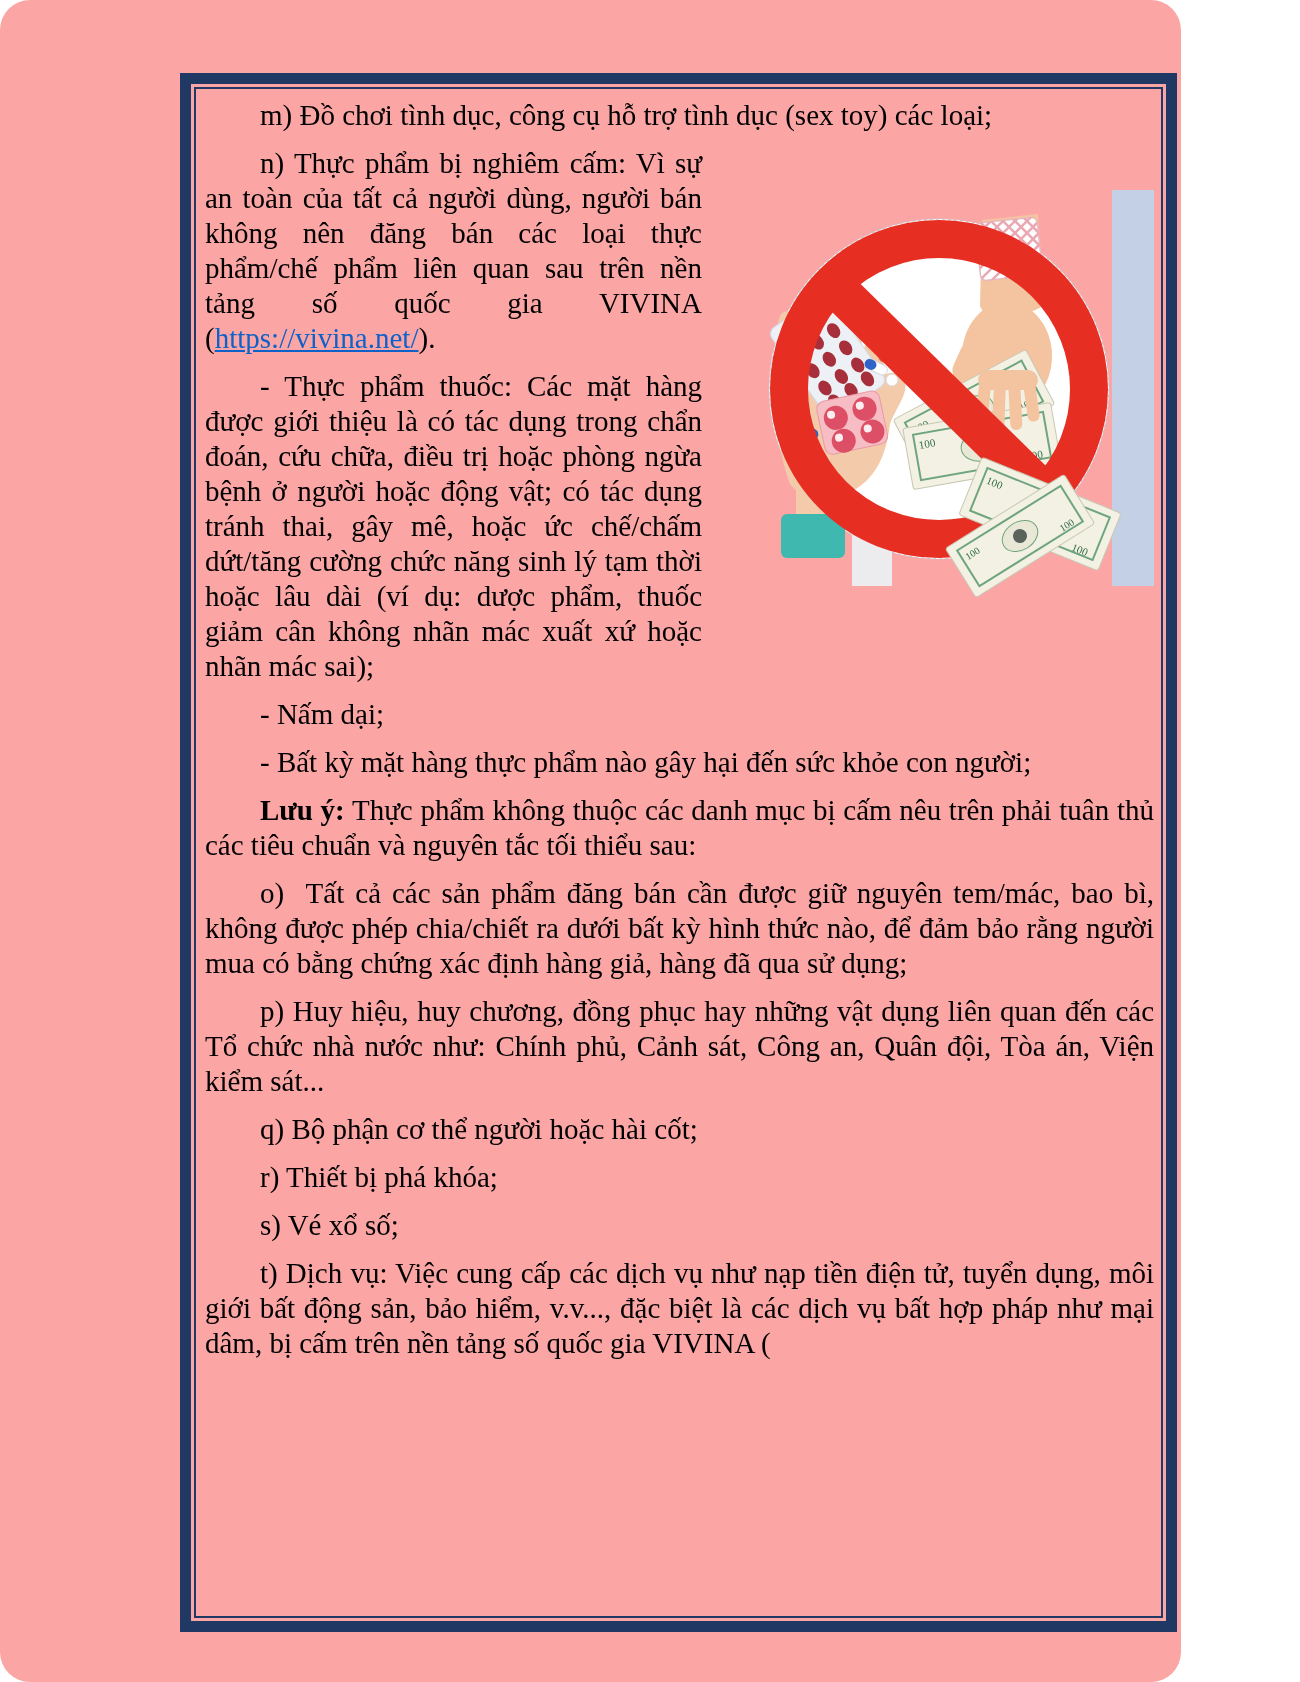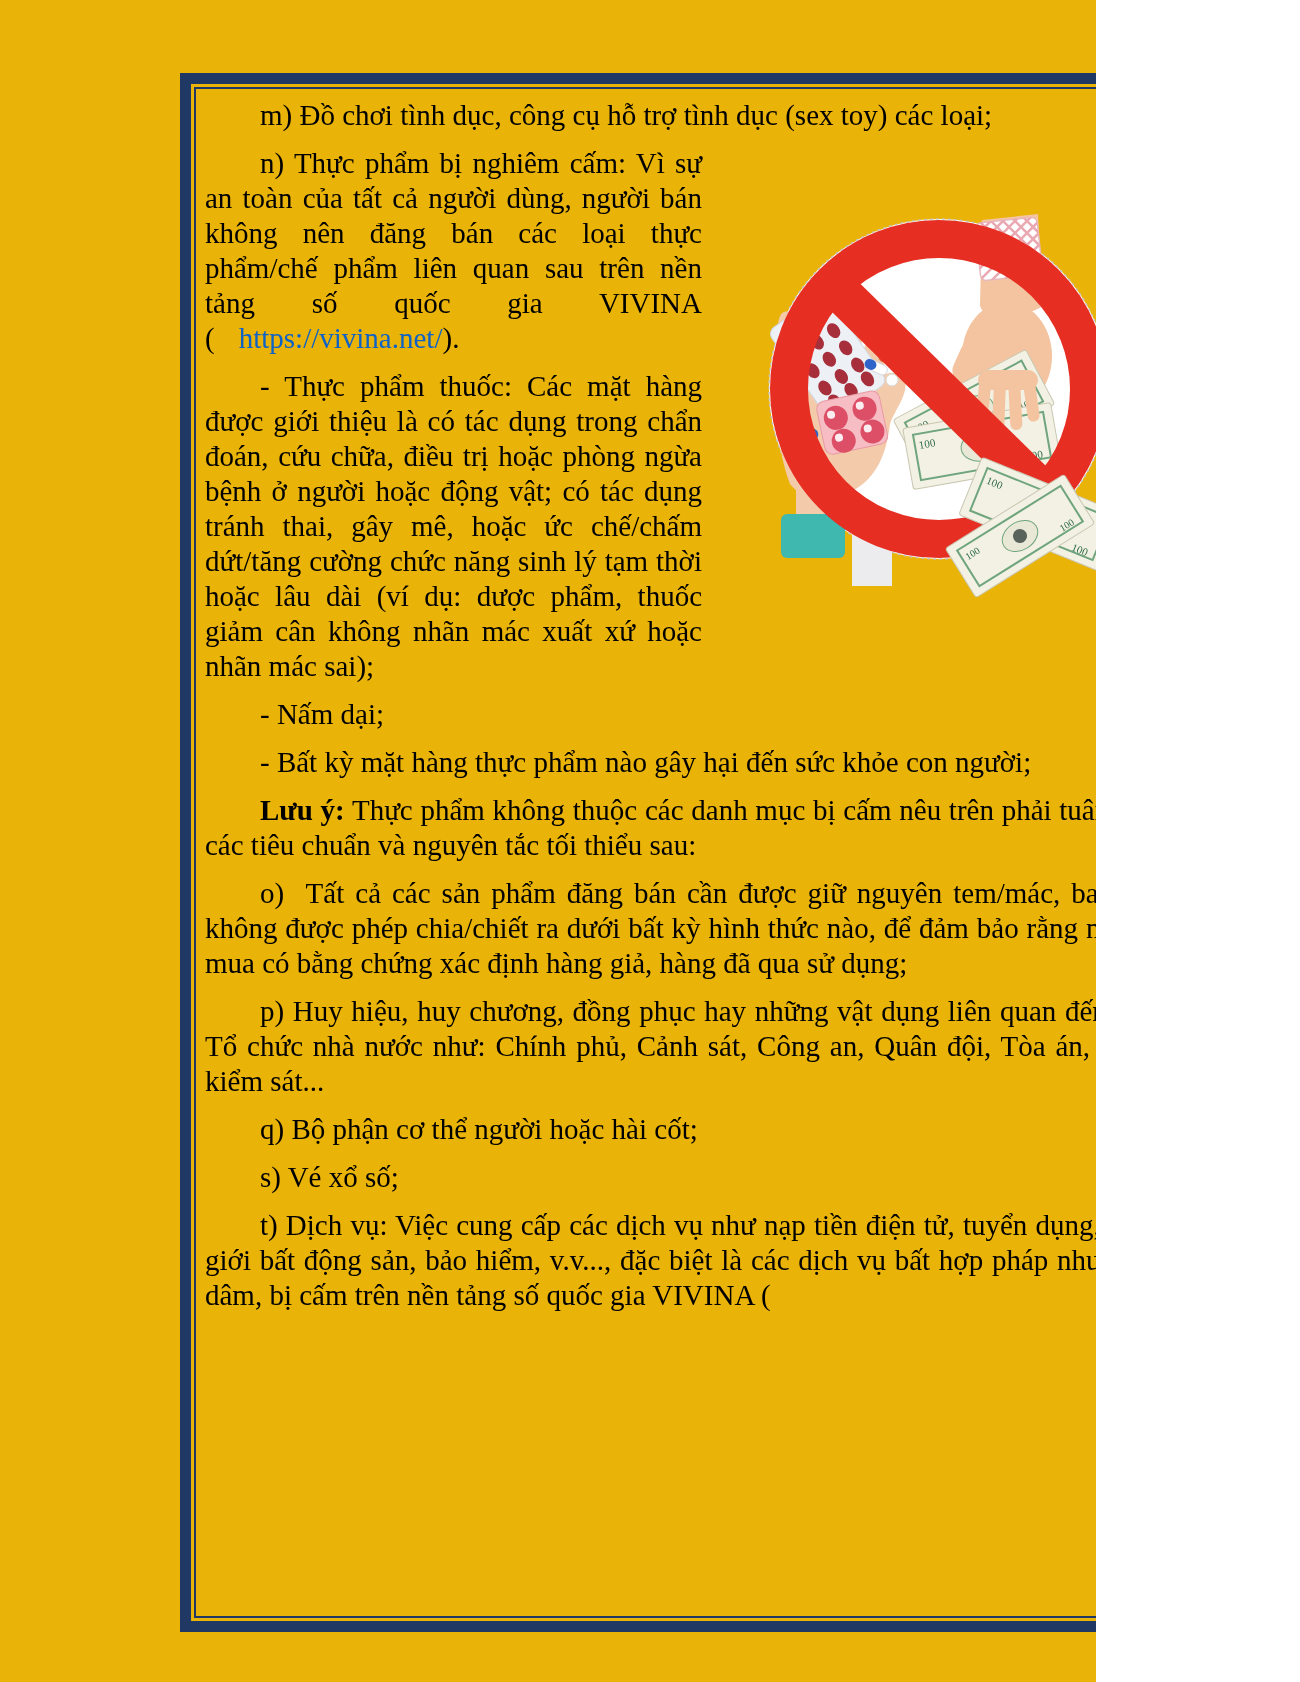"m) Đồ chơi tình dục," .page { background: #eab308 -> #fca5a5; border-radius: none -> 30px; width: 1096px -> 1181px }
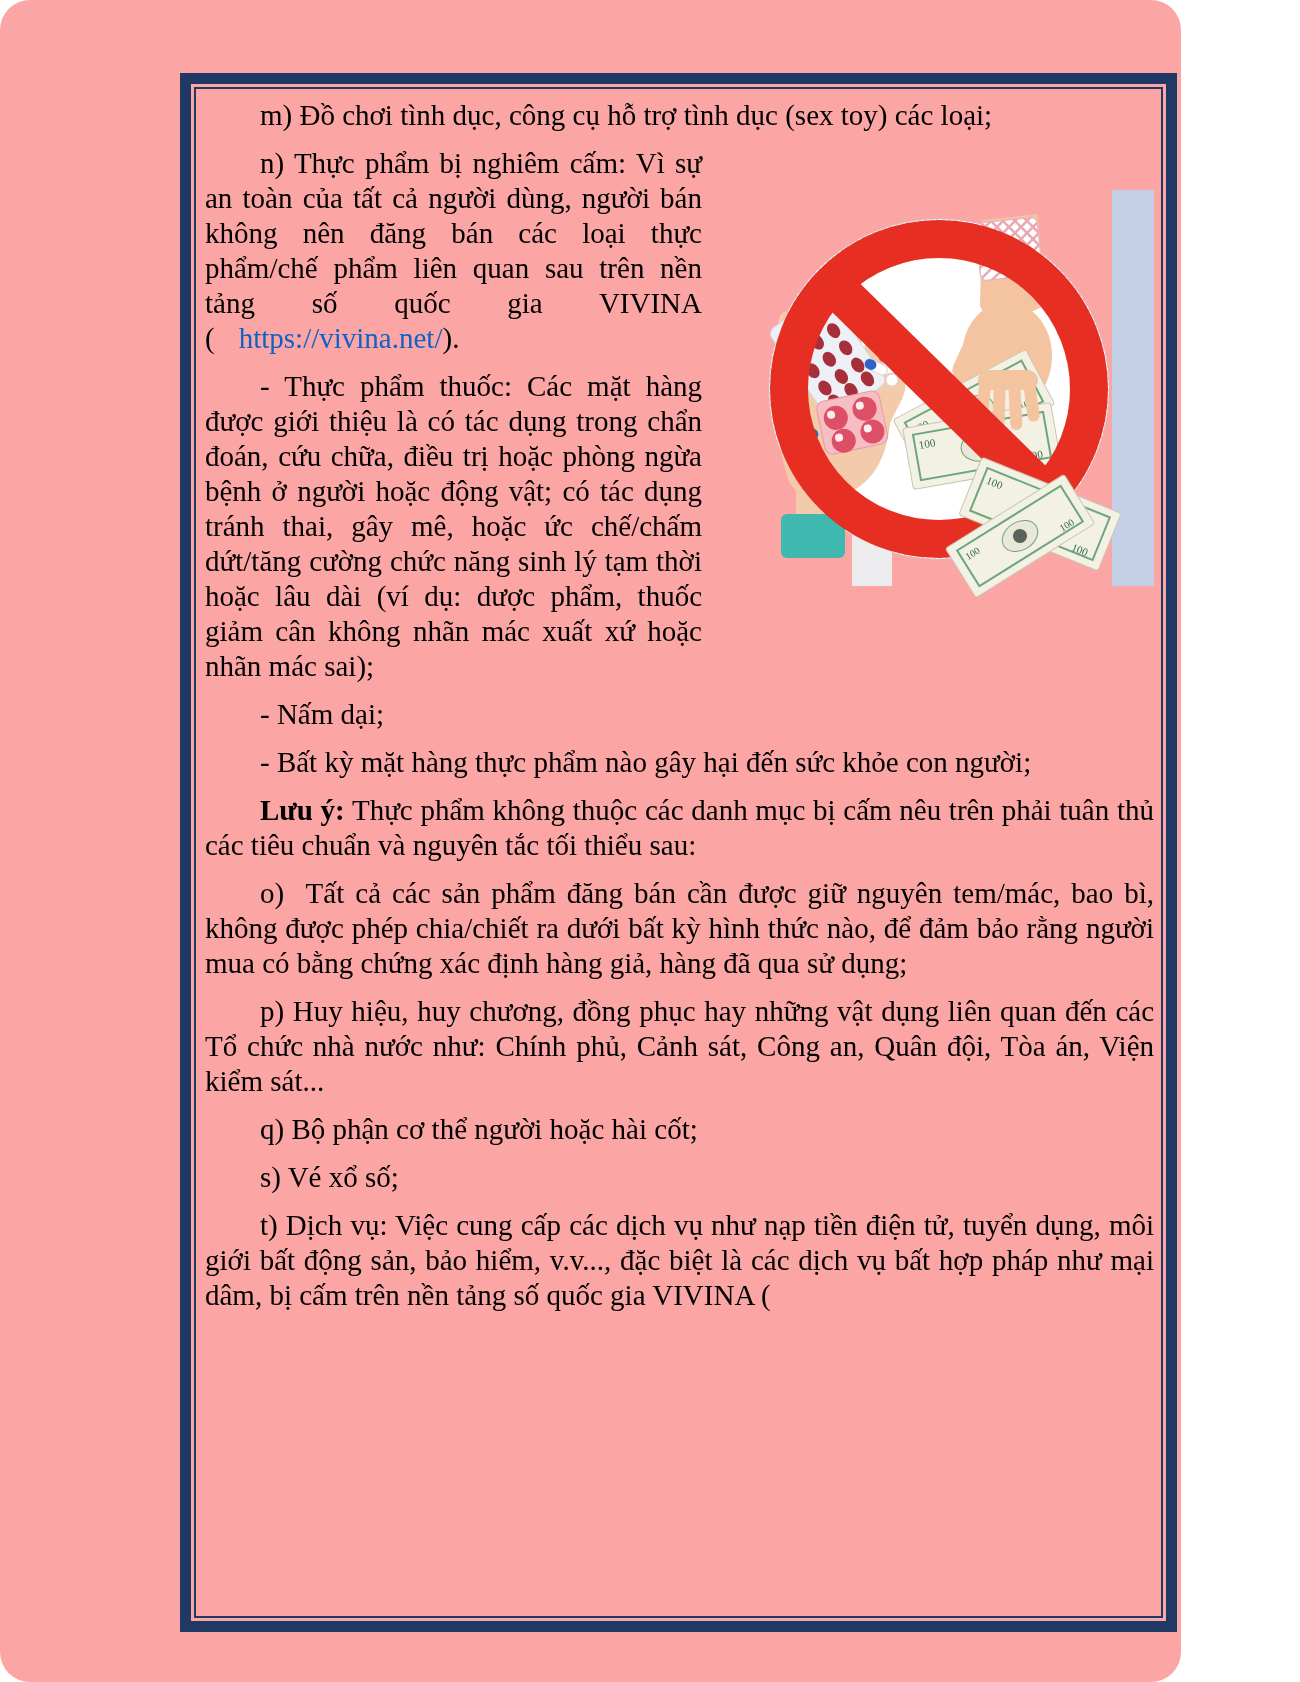"https://vivina.net/" a.link { margin-left: 24px -> none; text-decoration: none -> underline }
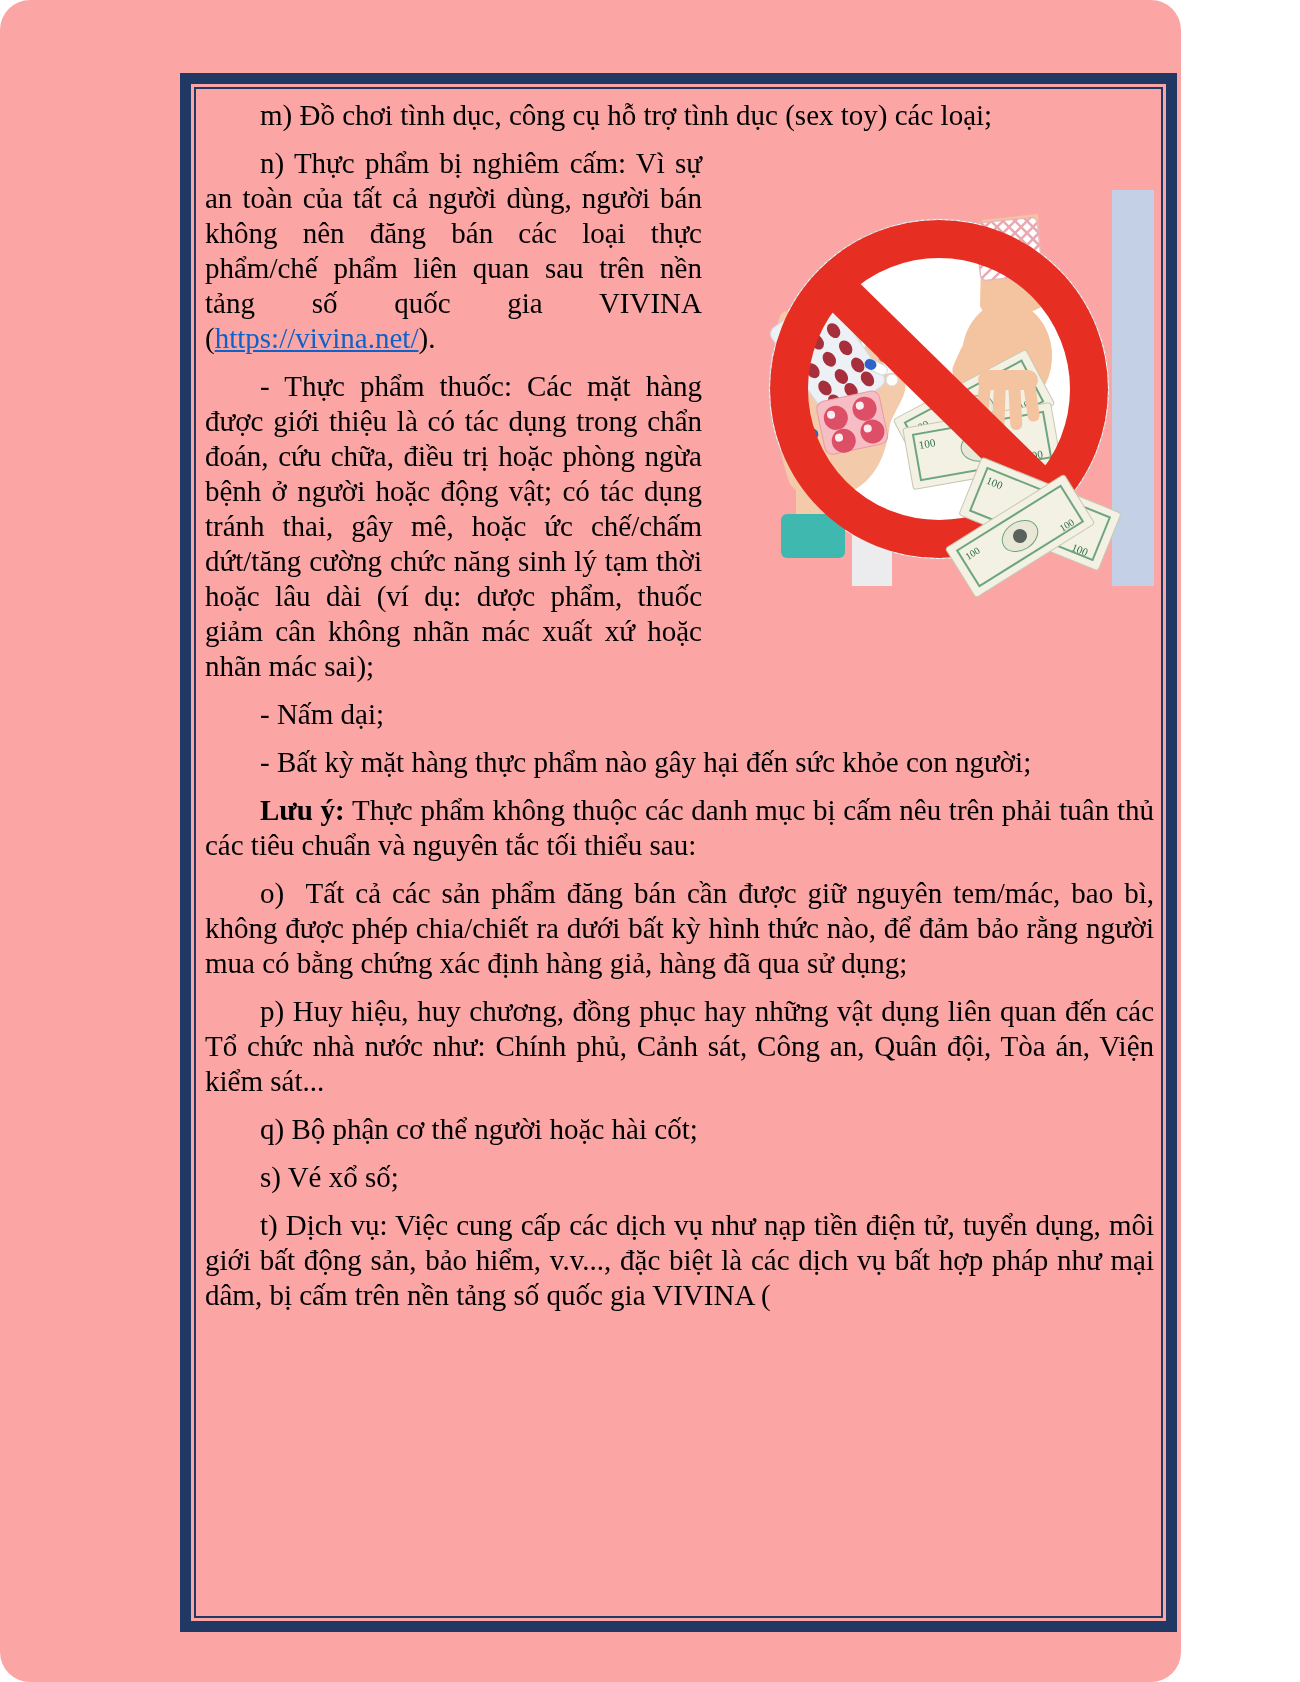"r) Thiết bị phá khóa;" p { html: none -> <p>r) Thiết bị phá khóa;</p> }
